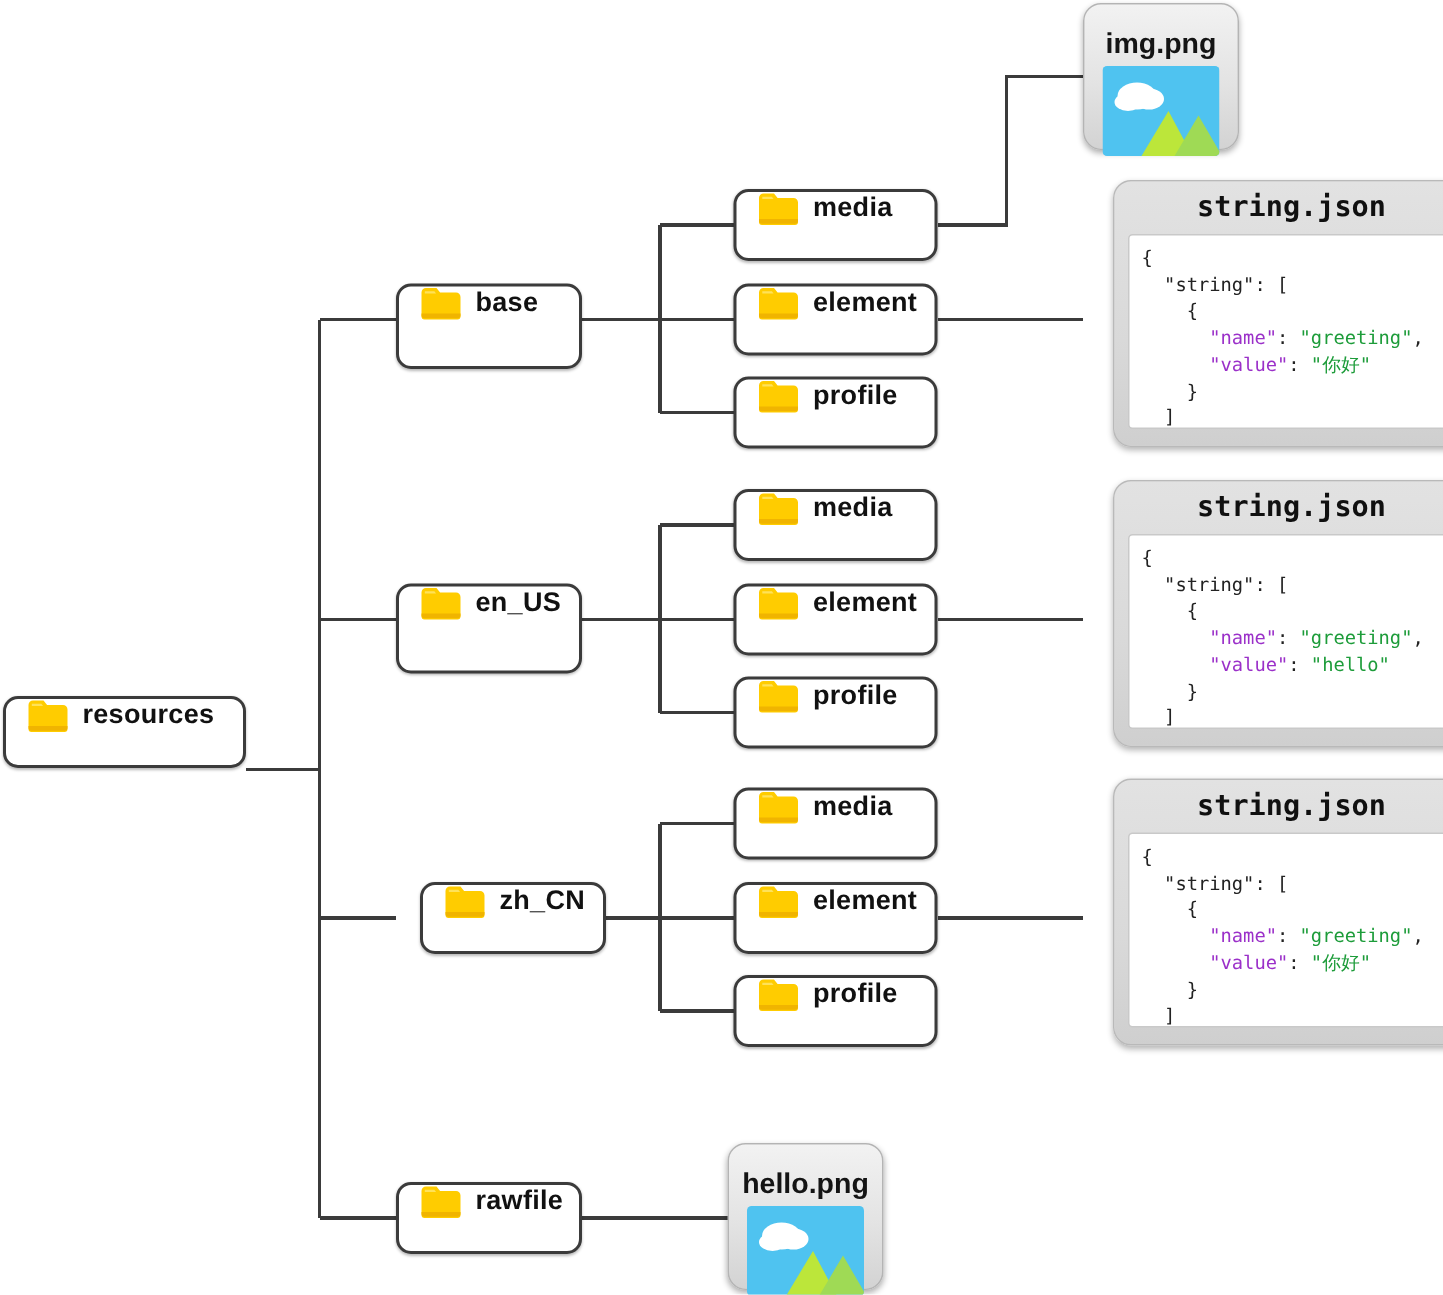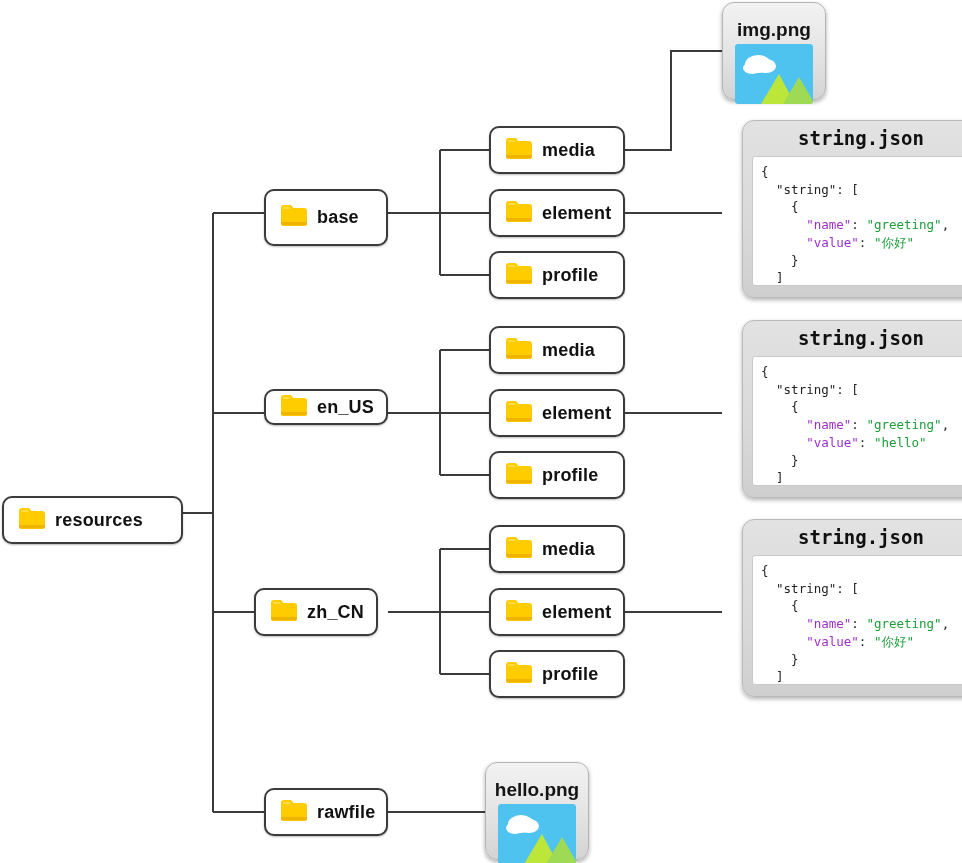"media" .node { align-items: center -> none }
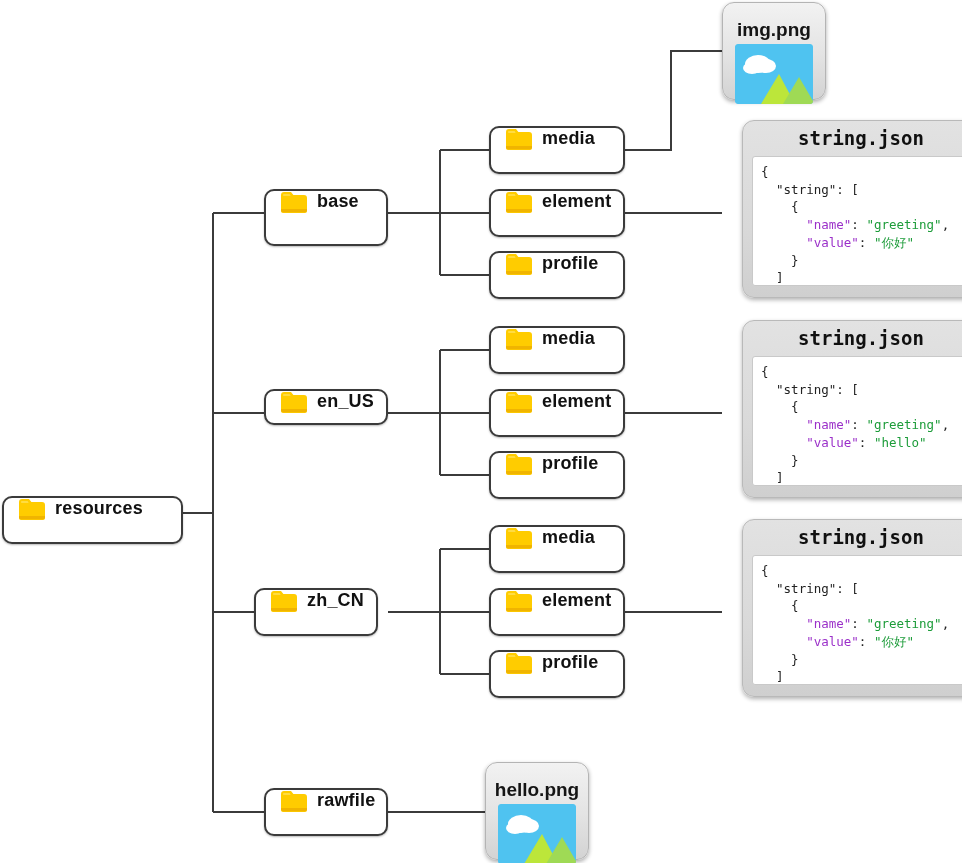"en_US" div.node { height: 36px -> 60px }
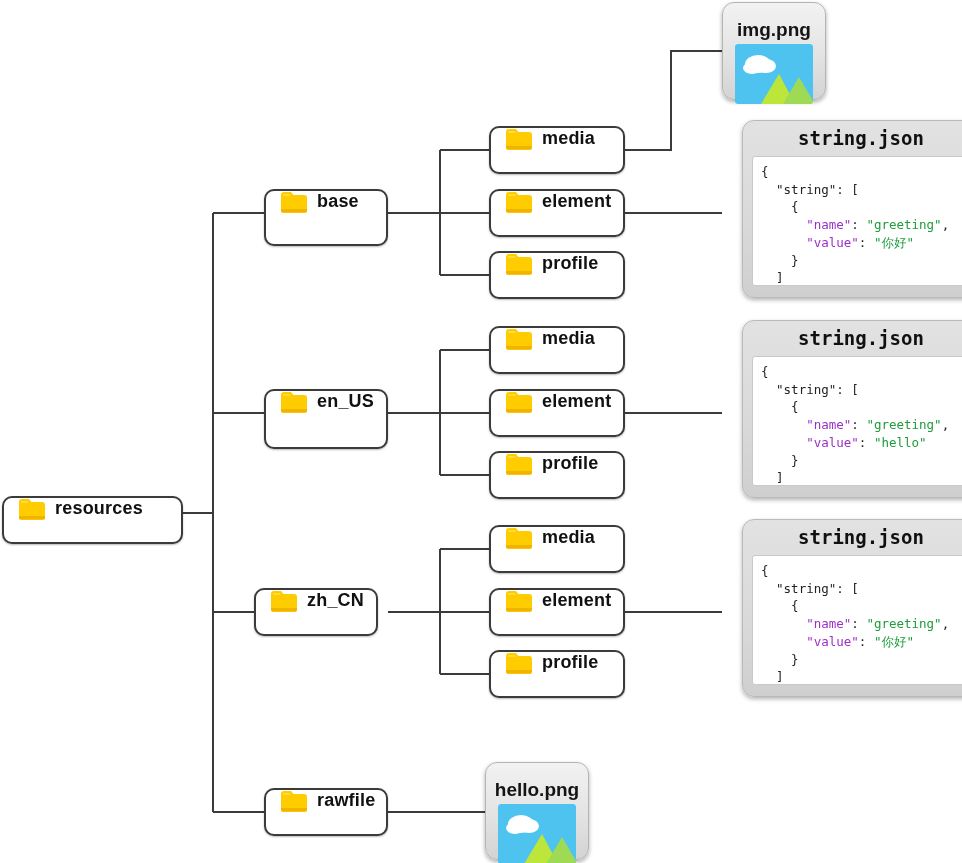"resources" div.node { top: 496px -> 464px; width: 181px -> 162px }
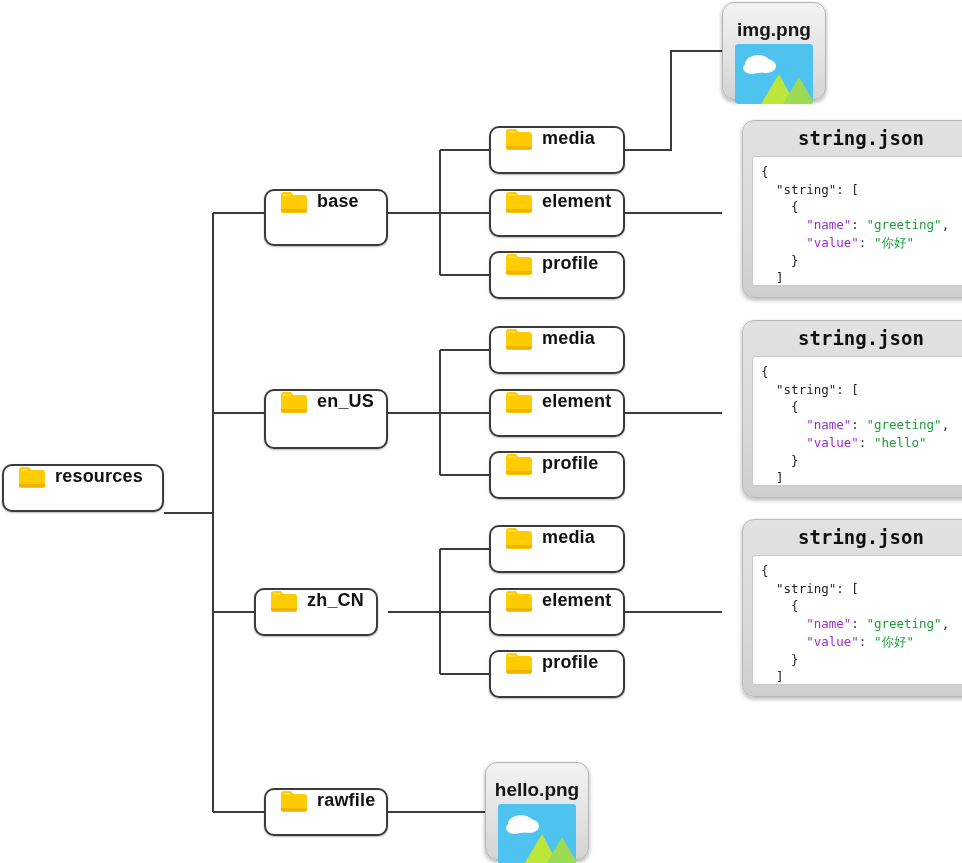"zh_CN" div.node { left: 254px -> 280px }
